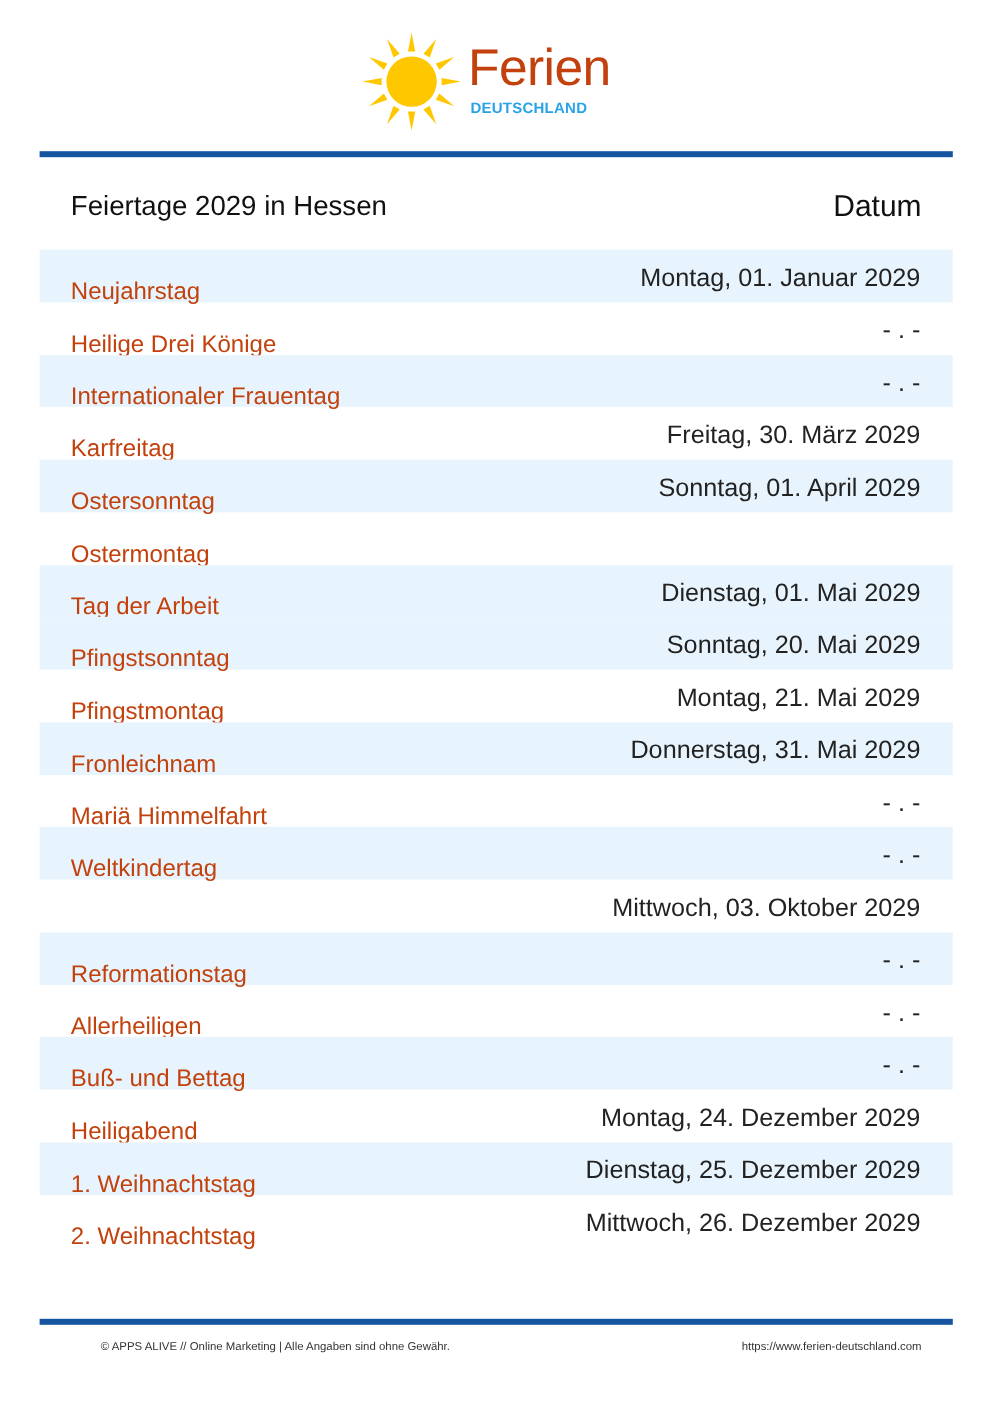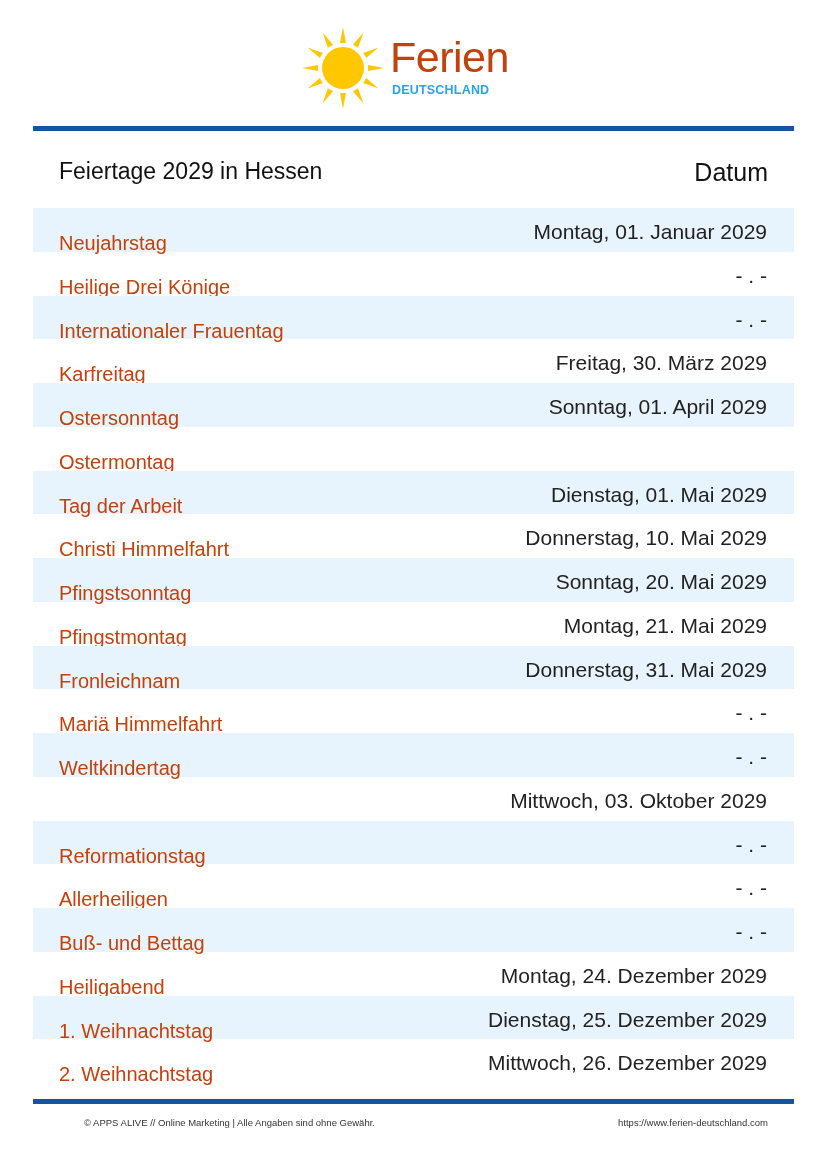"Christi Himmelfahrt" div.row { html: <div> <span>Christi Himmelfahrt</span> <span>Donnerstag, 10. Mai 2029</span> </div> -> none }
